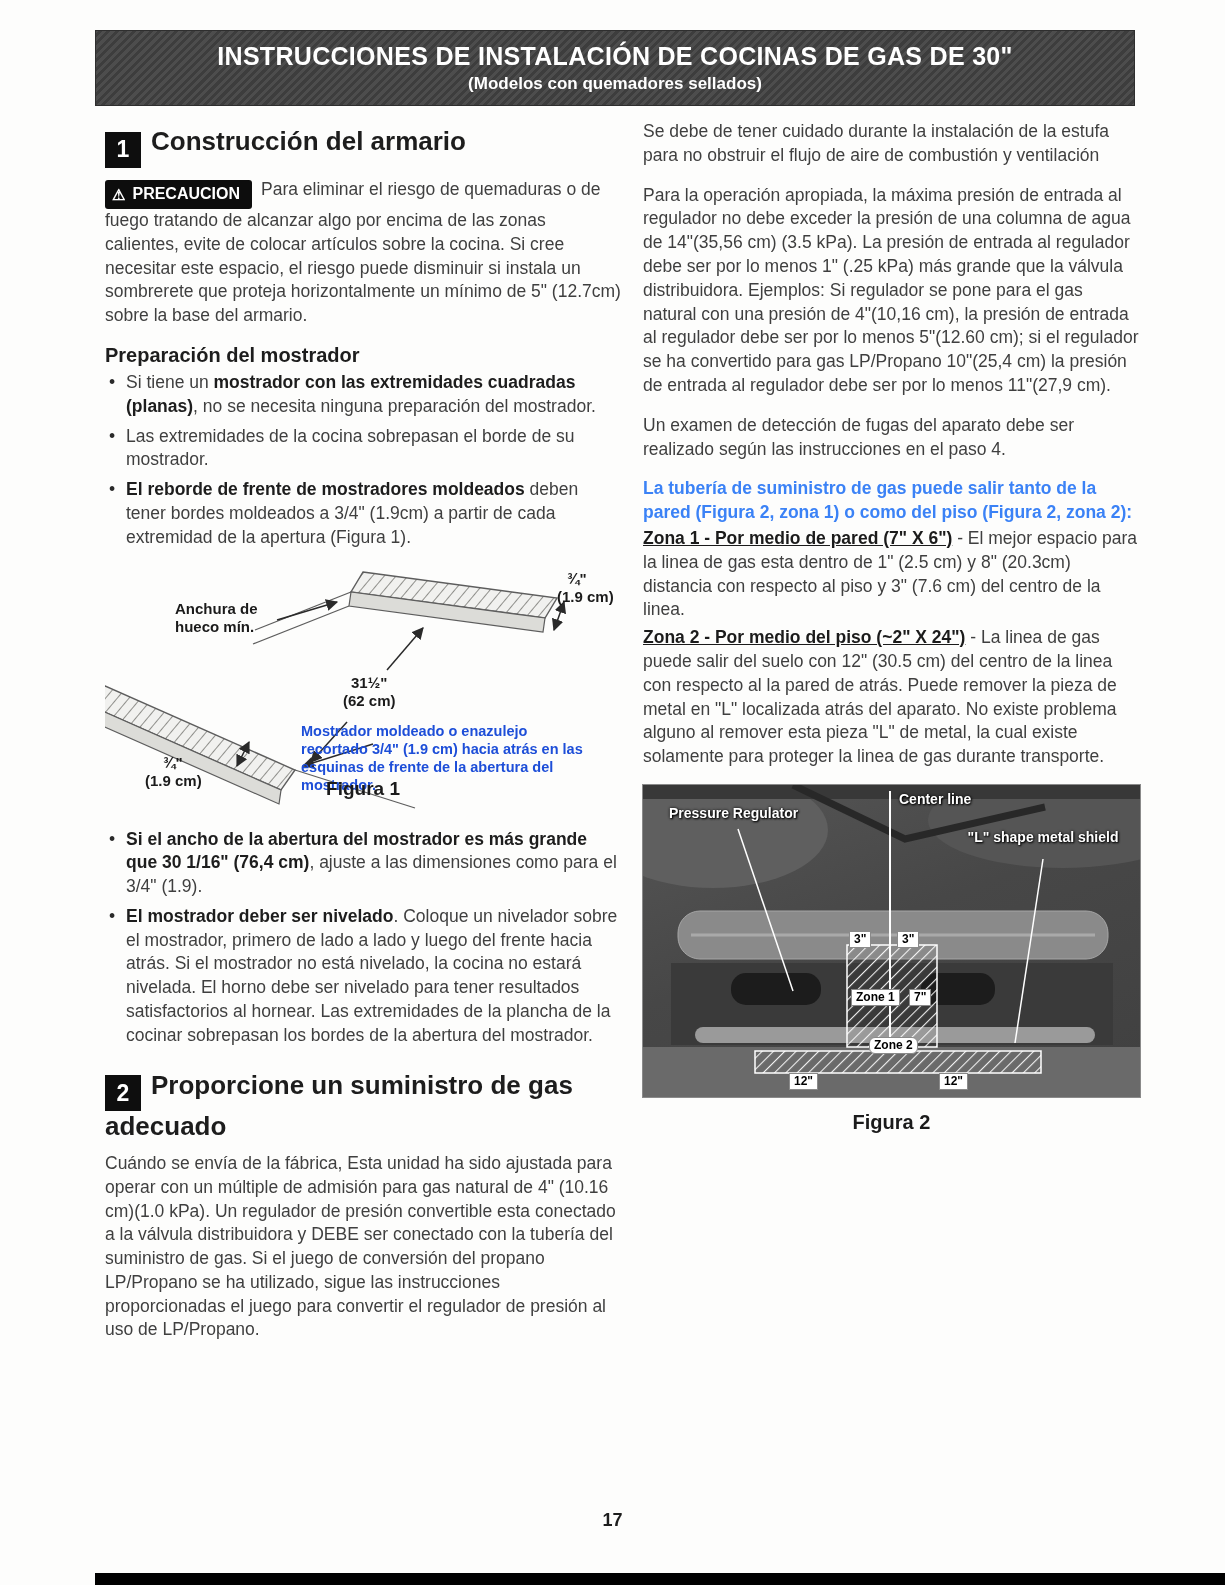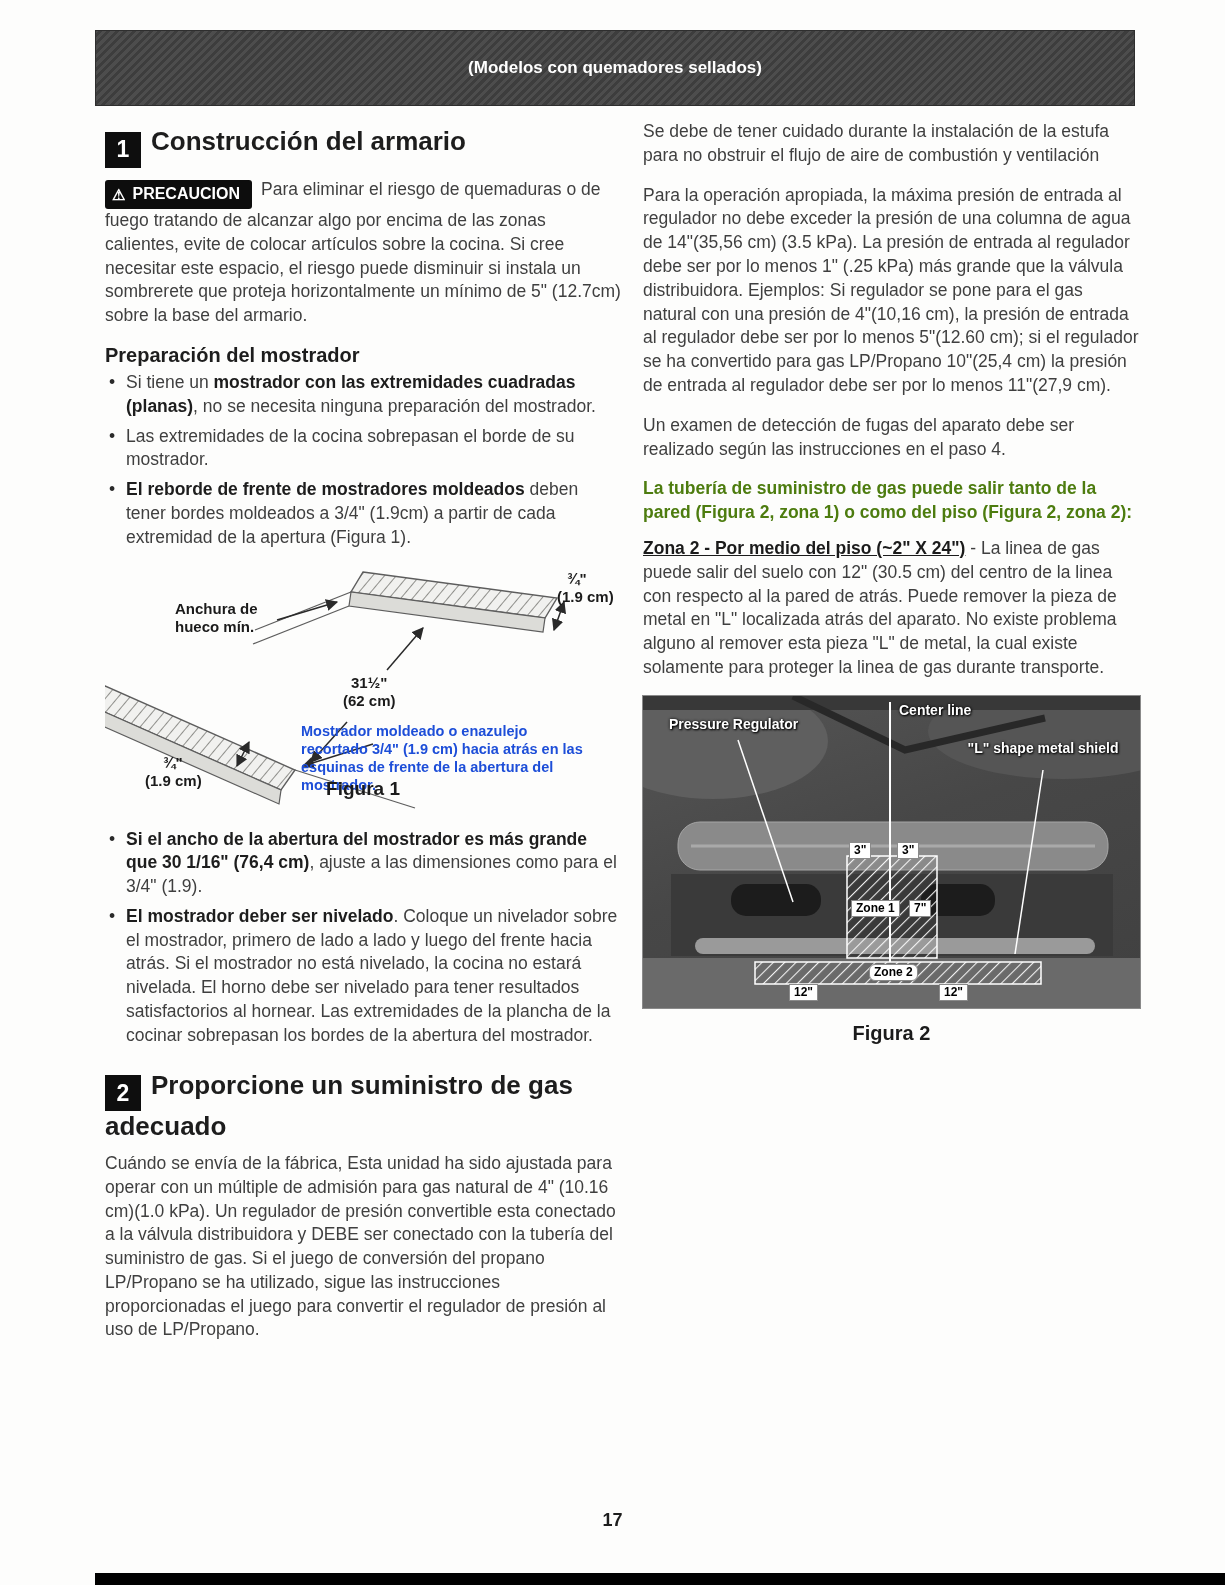"INSTRUCCIONES DE INSTALACIÓN DE COCINAS" div.banner-title { html: none -> <div>INSTRUCCIONES DE INSTALACIÓN DE COCINAS DE GAS DE 30"</div> }
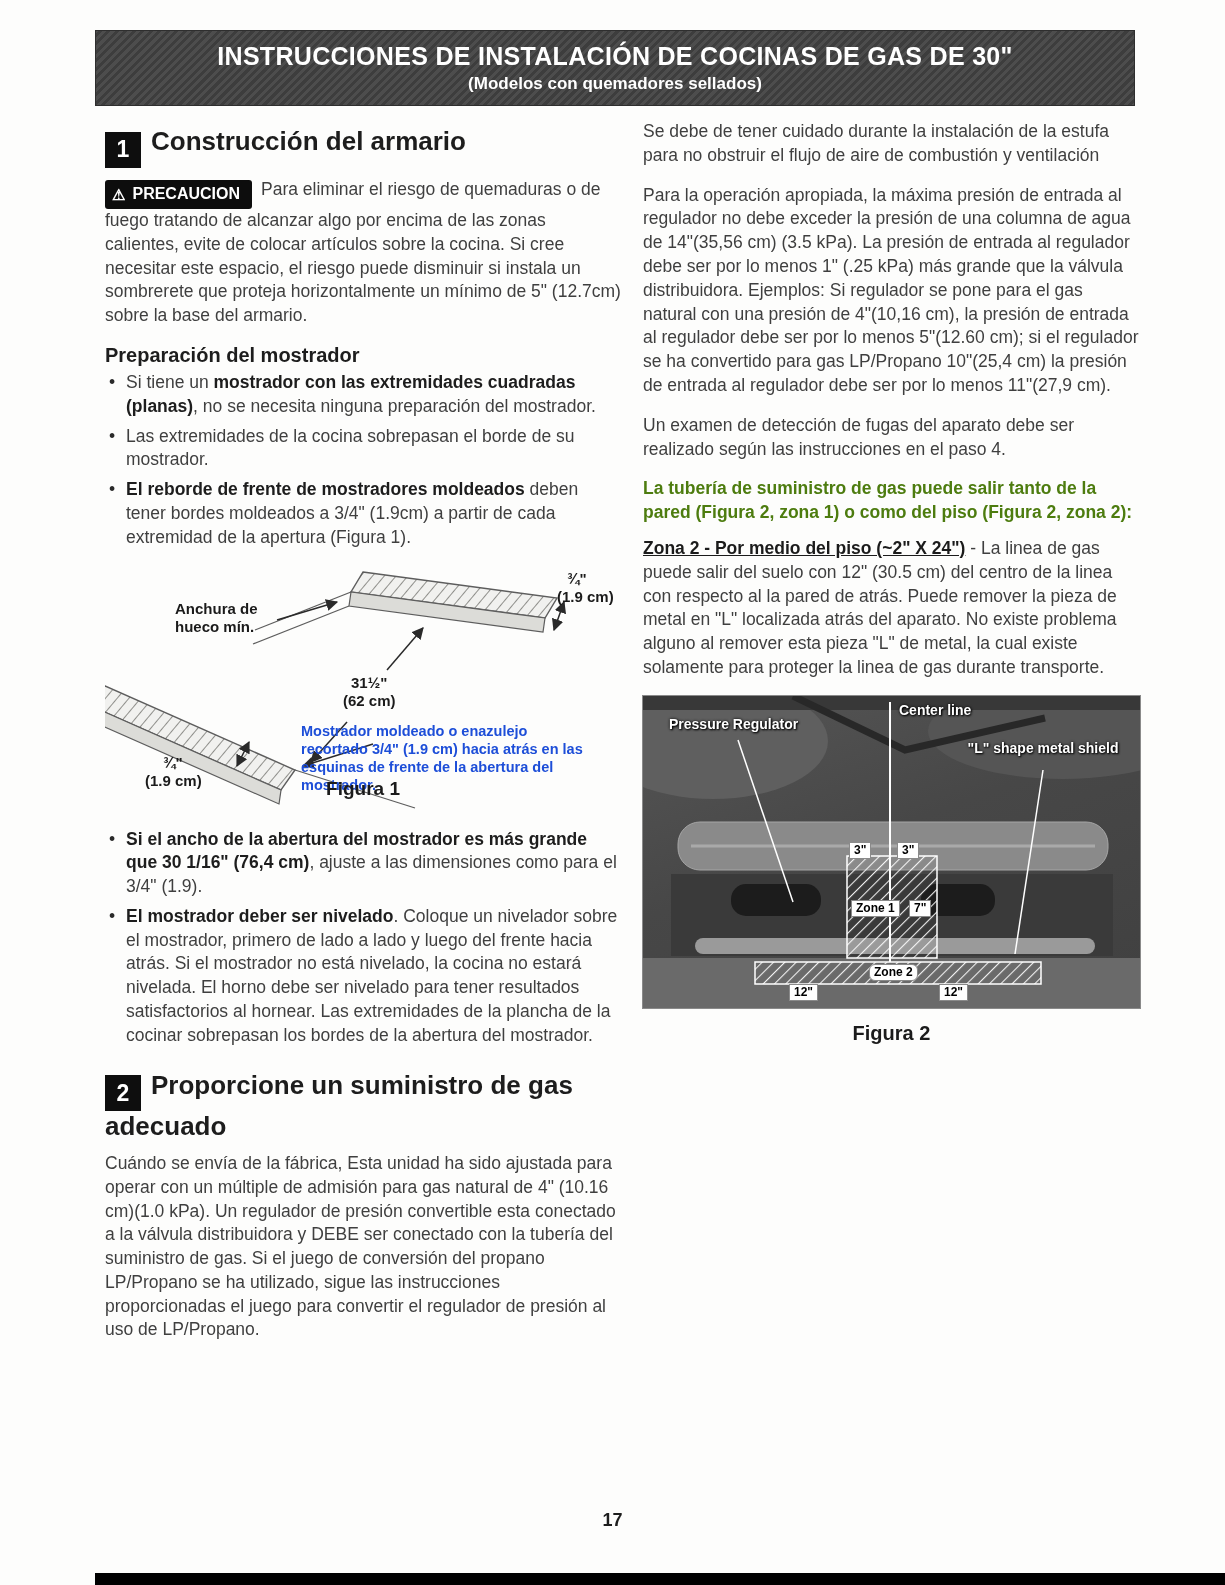"La tubería de suministro de" p.body { color: #4d7c0f -> #3b82f6; margin-bottom: 12px -> 2px }
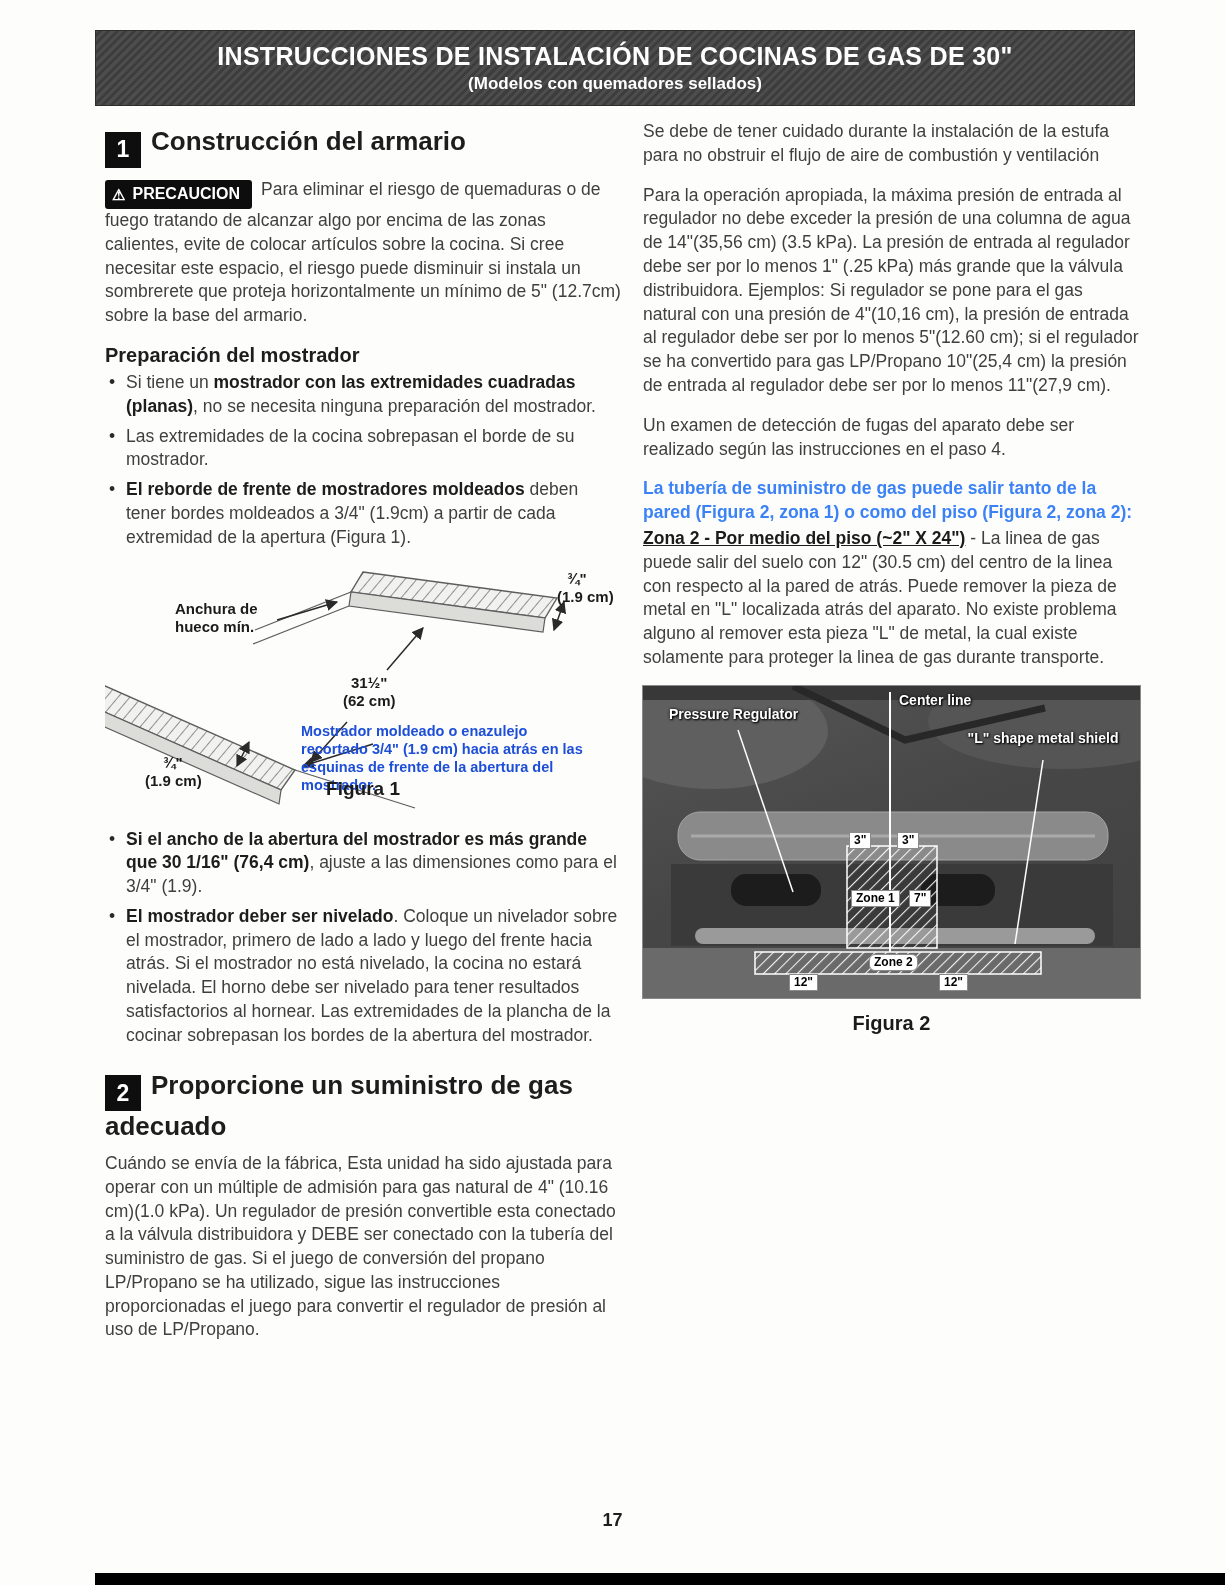"Zona 1 - Por medio" p.body { html: none -> <p> <span>Zona 1 - Por medio de pared (7" X 6")</span><span> - El mejor espacio para la linea de gas esta dentro de 1" (2.5 cm) y 8" (20.3cm) distancia con respecto al piso y 3" (7.6 cm) del centro de la linea.</span> </p> }
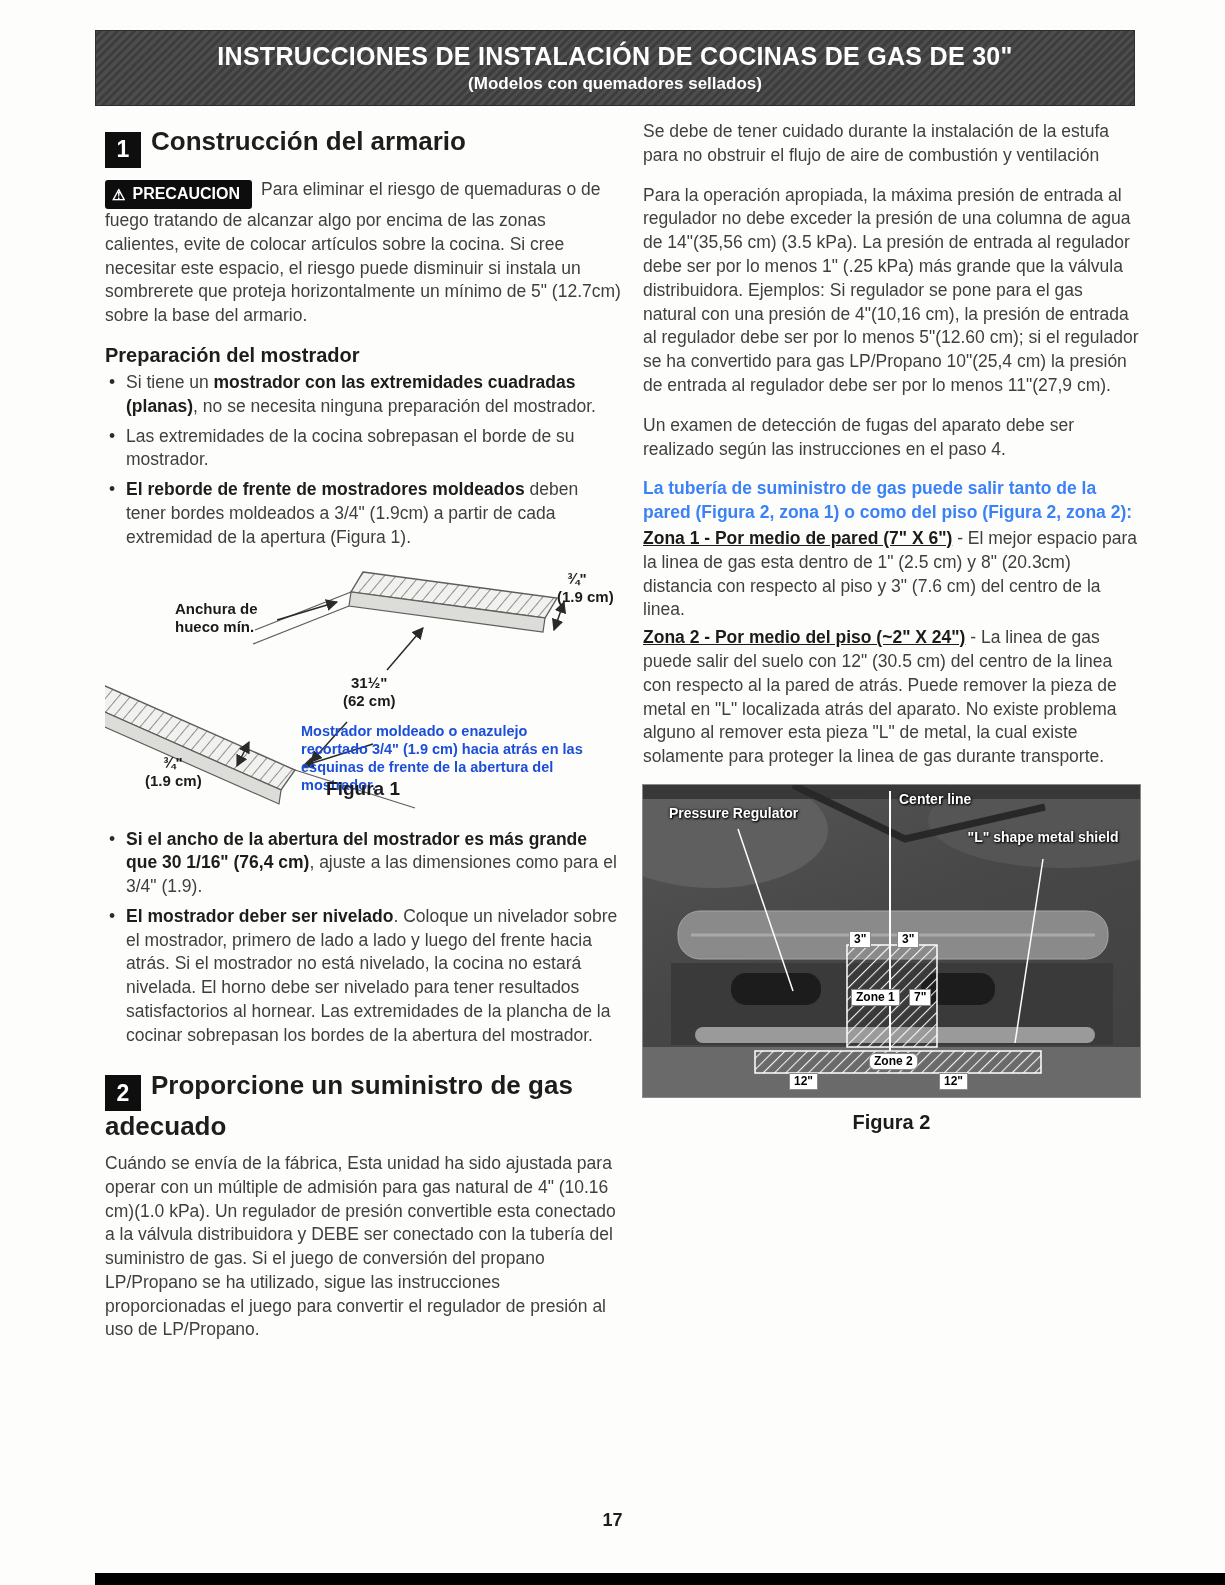"Zone 2" div.f2-box { top: 268px -> 252px }
